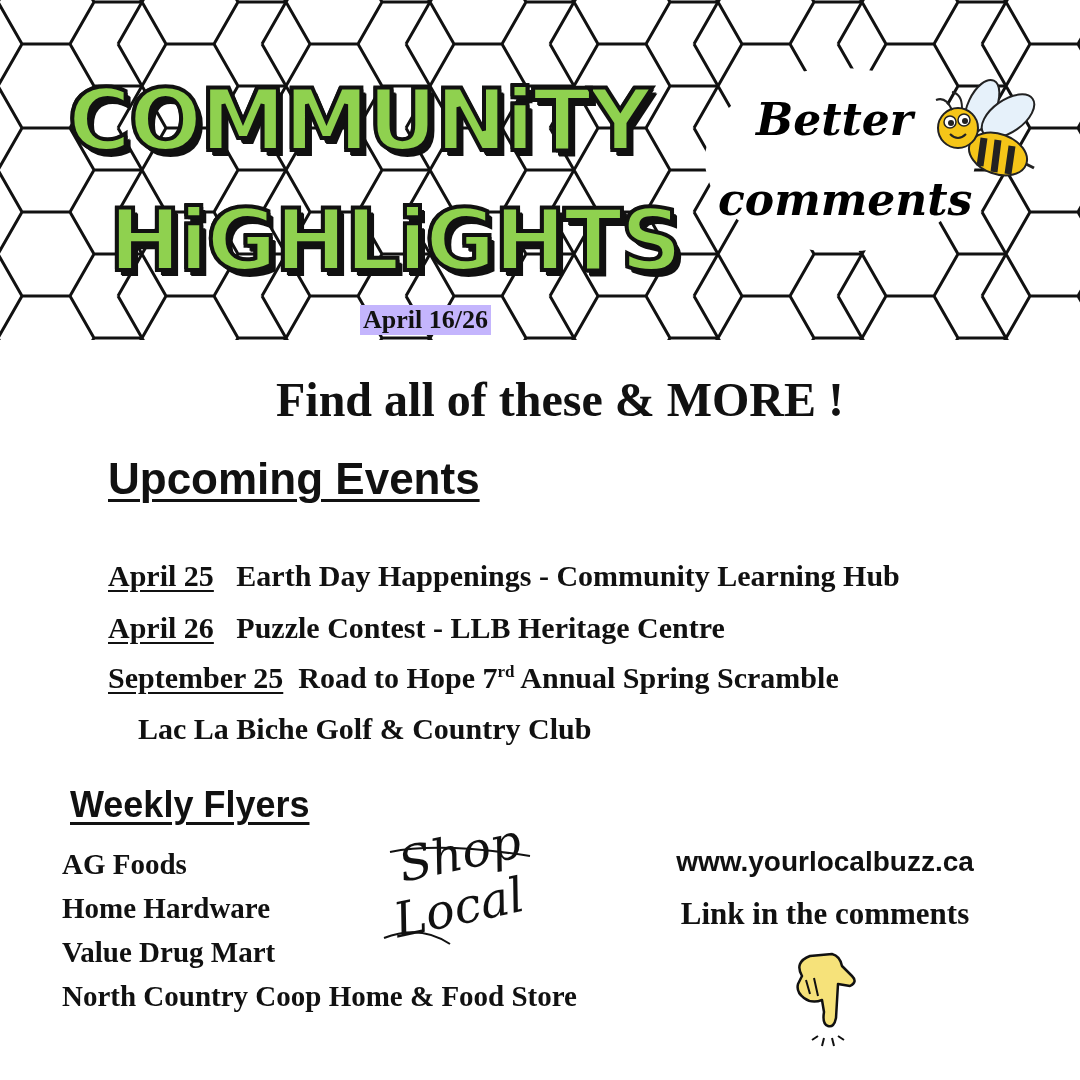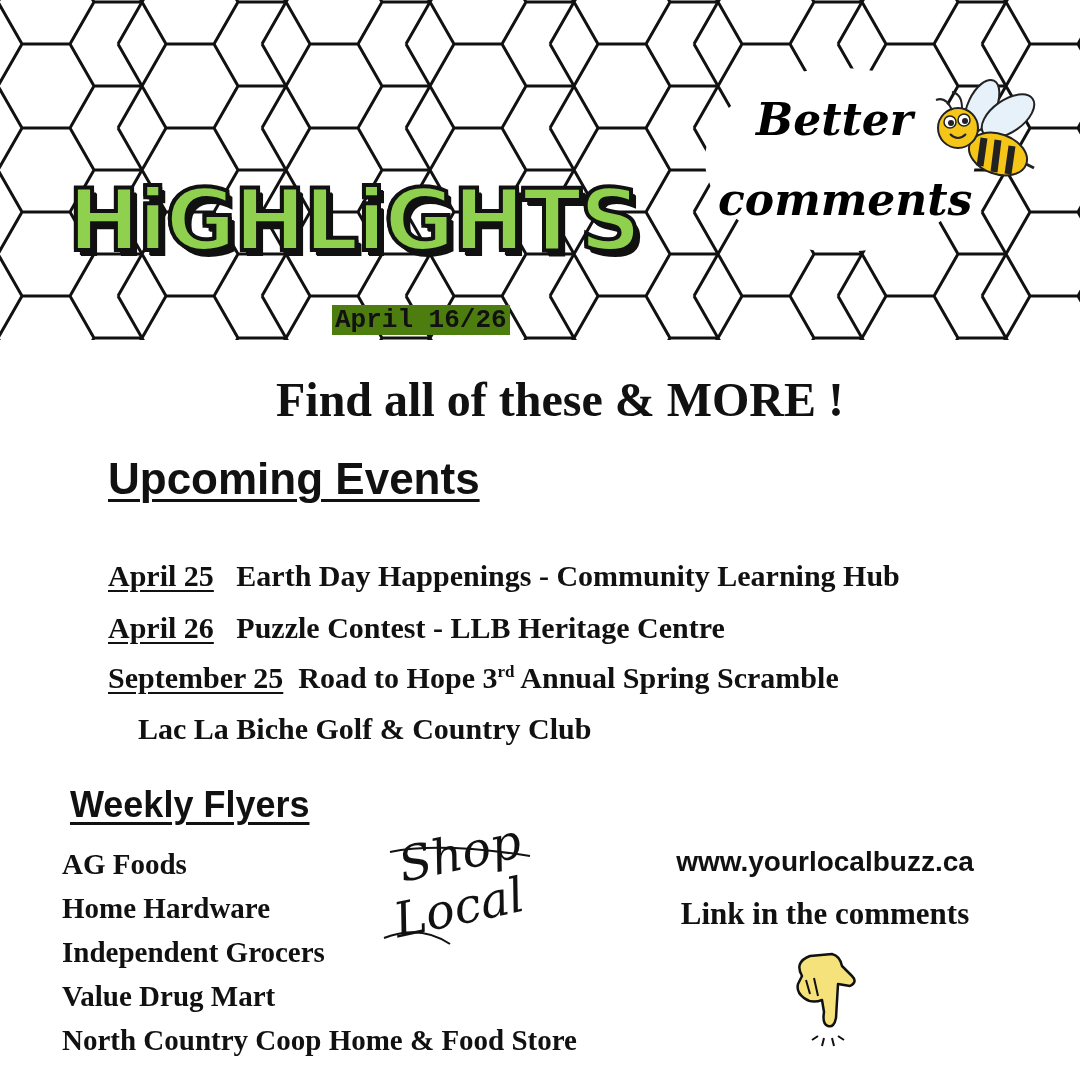"COMMUNiTY" div.title-line { html: none -> <div>COMMUNiTY</div> }
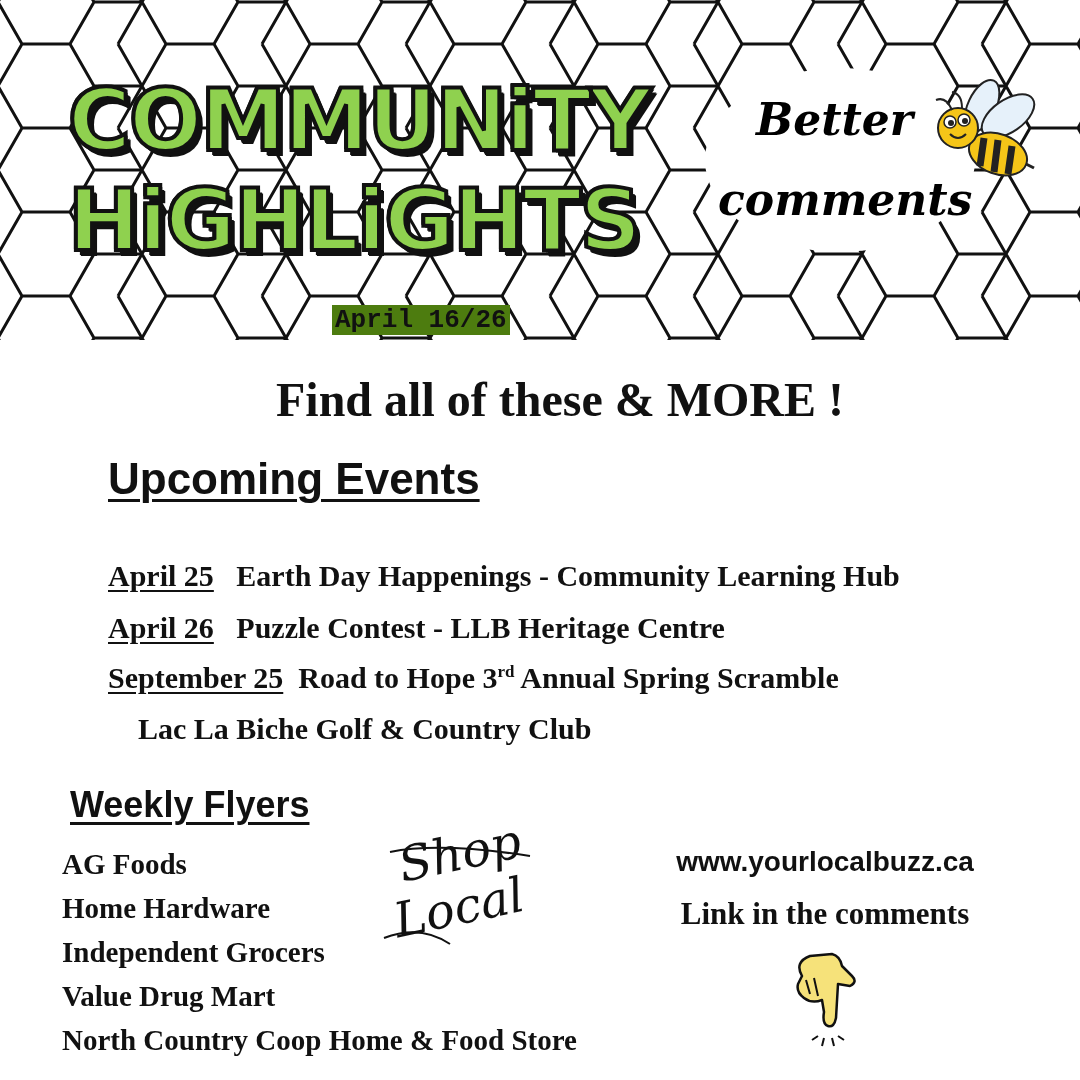"HiGHLiGHTS" .title-line.l2 { margin-left: none -> 41px; top: 108px -> 128px }
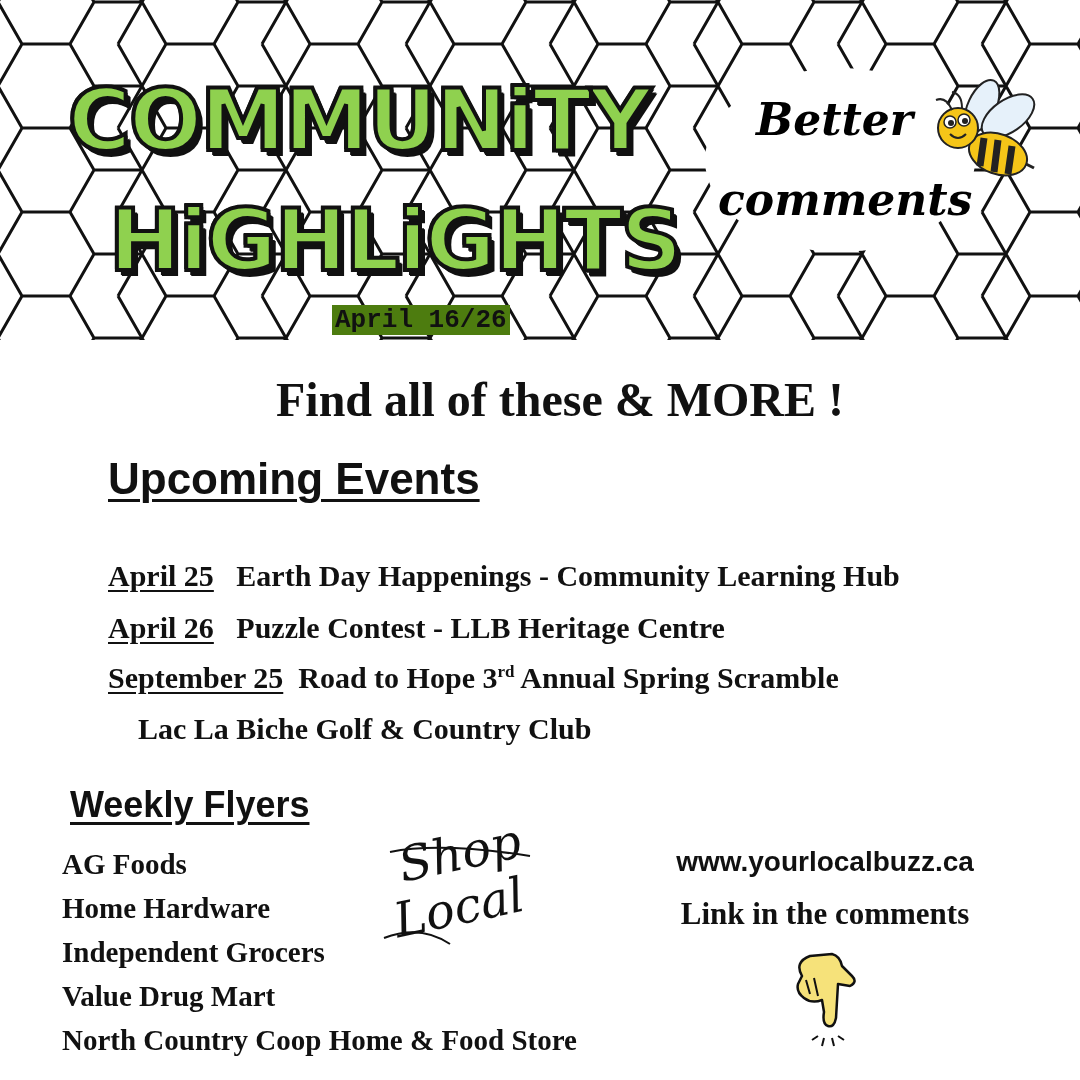"April 16/26" .date { background: #4d7c0f -> #c4b5fd; font-family: Liberation Mono, monospace -> Liberation Serif, serif; left: 332px -> 360px }
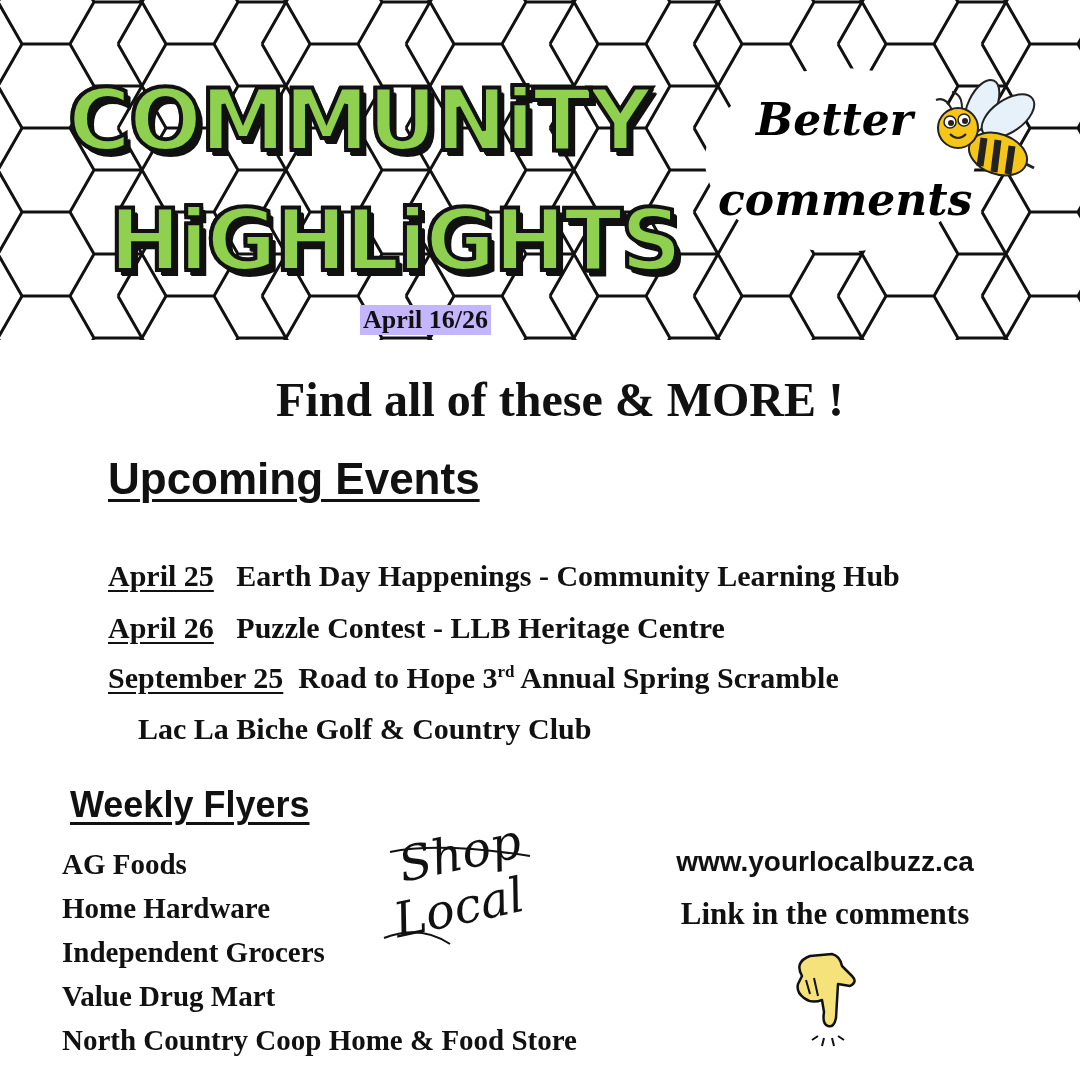"Road to Hope 3" span { text: 3 -> 7 }
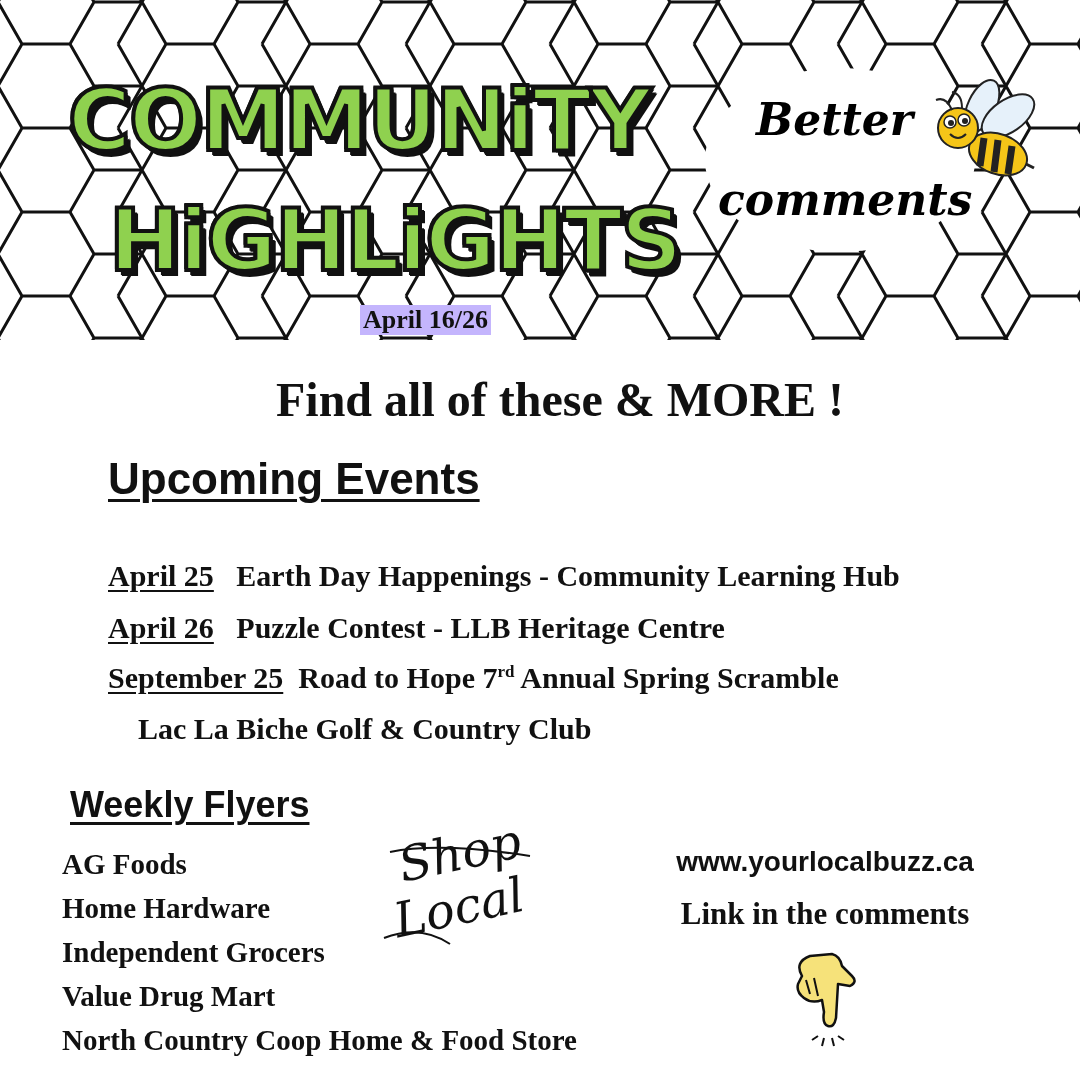"Independent Grocers" div { html: <div>Independent Grocers</div> -> none }
